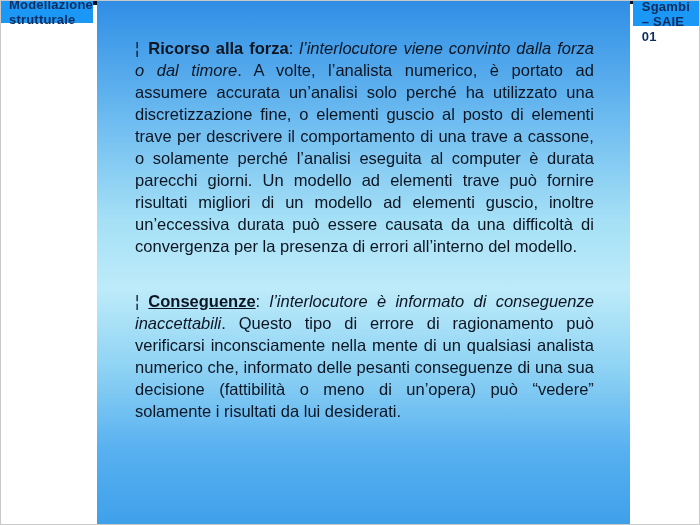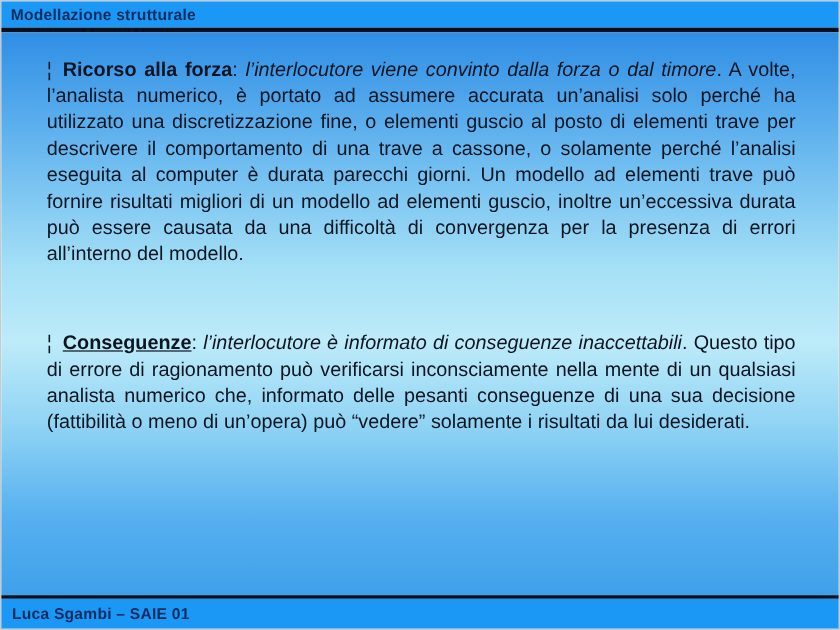"Modellazione strutturale" .slide { flex-direction: column -> row }
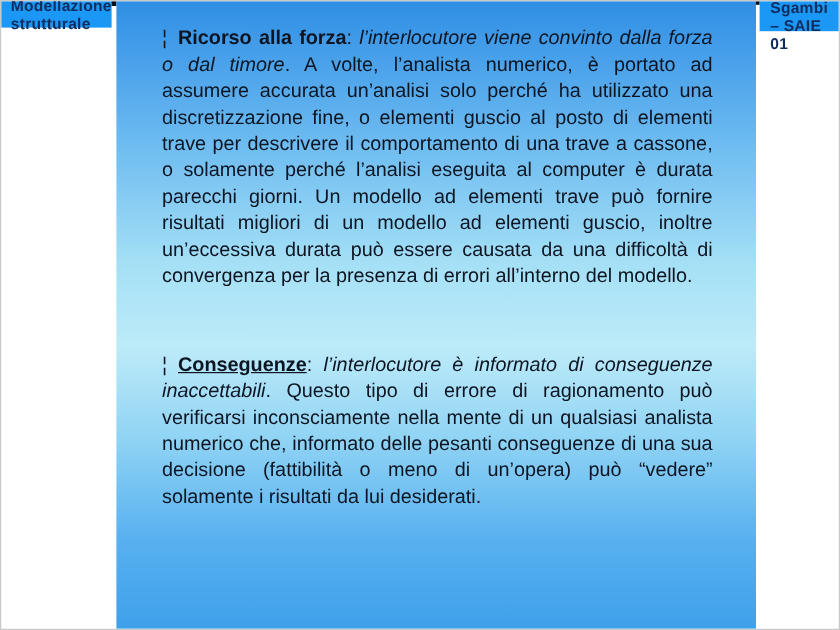"¦ Ricorso alla forza: l’interlocutore" .slide-body { padding: 20px 36px 0 38px -> 36px 36px 0 38px }
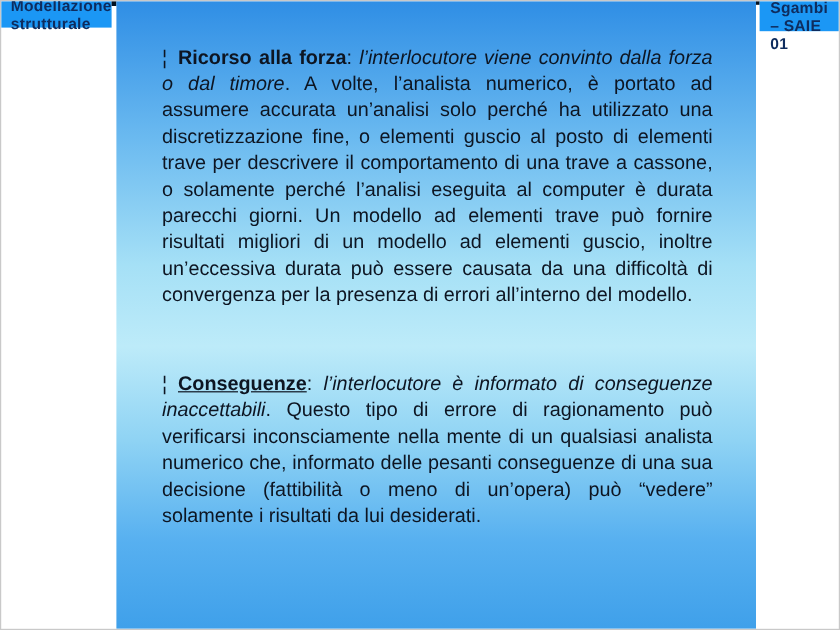"¦ Conseguenze: l’interlocutore è" .slide-body p + p { margin-top: 52px -> 33px }
